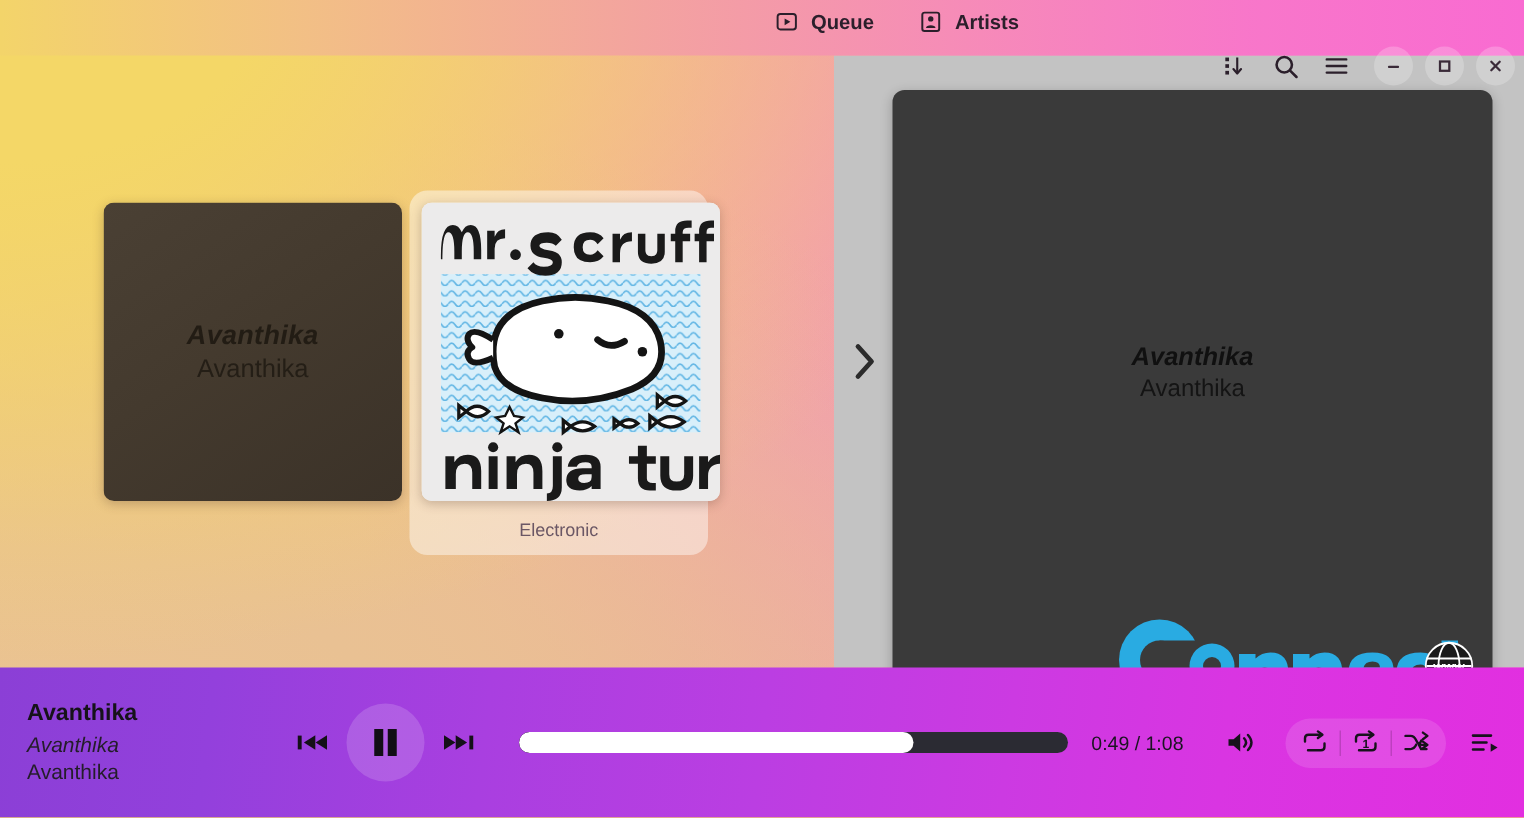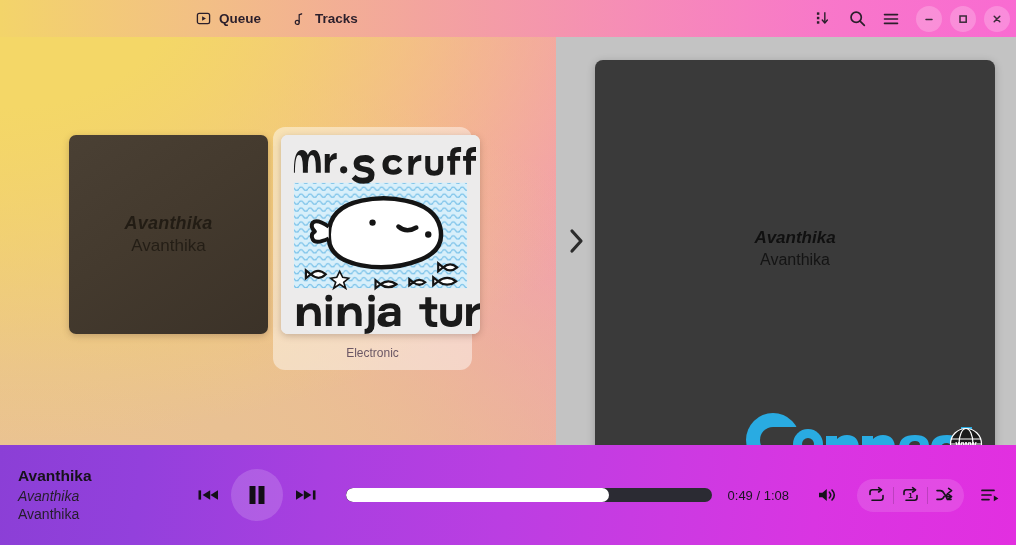"Queue" #header { flex-direction: none -> column }
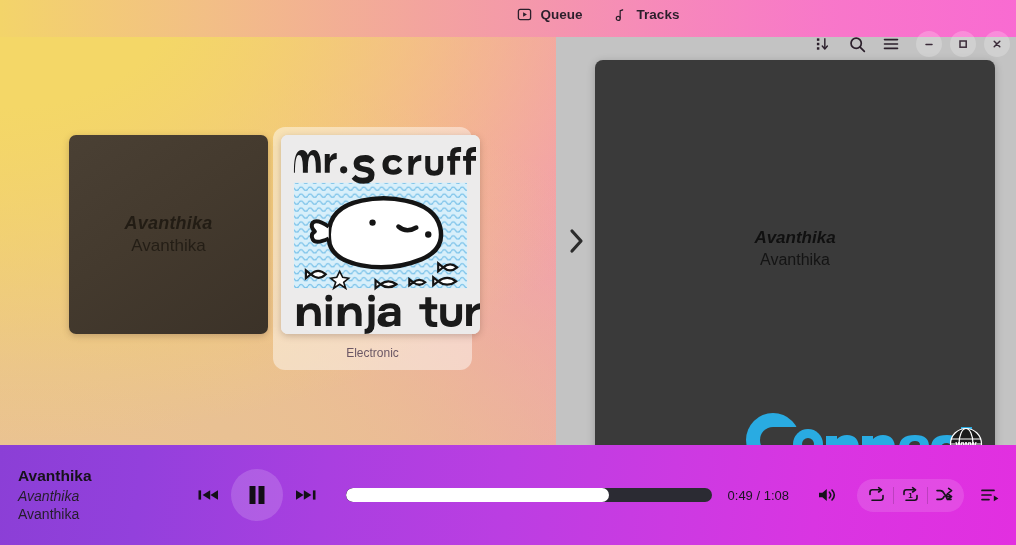"Tracks" div.tab { html: <div> <span> <svg> <path></path> <circle></circle> </svg> </span> <span>Tracks</span> </div> -> none }
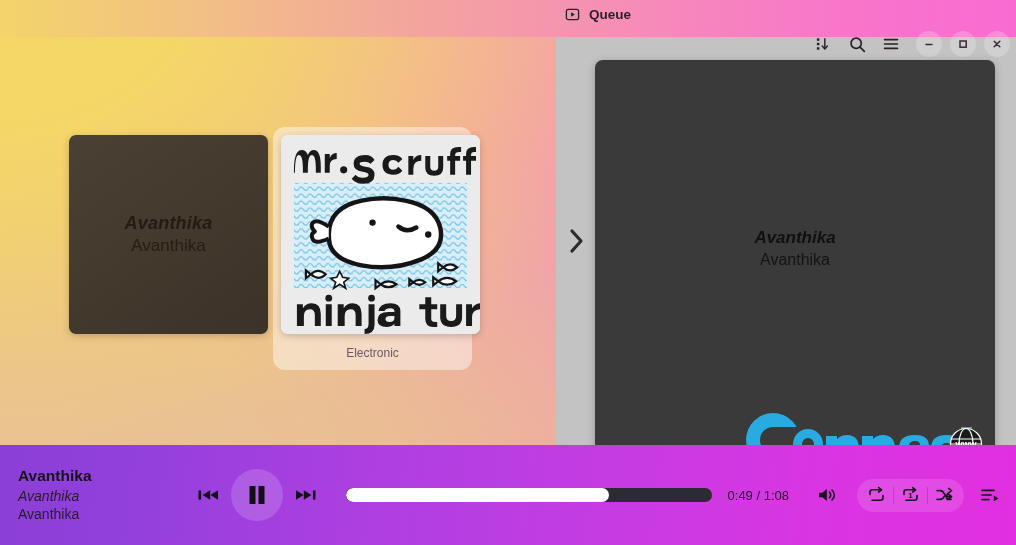"Artists" div.tab { html: none -> <div> <span> <svg> <rect></rect> <circle></circle> <path></path> </svg> </span> <span>Artists</span> </div> }
